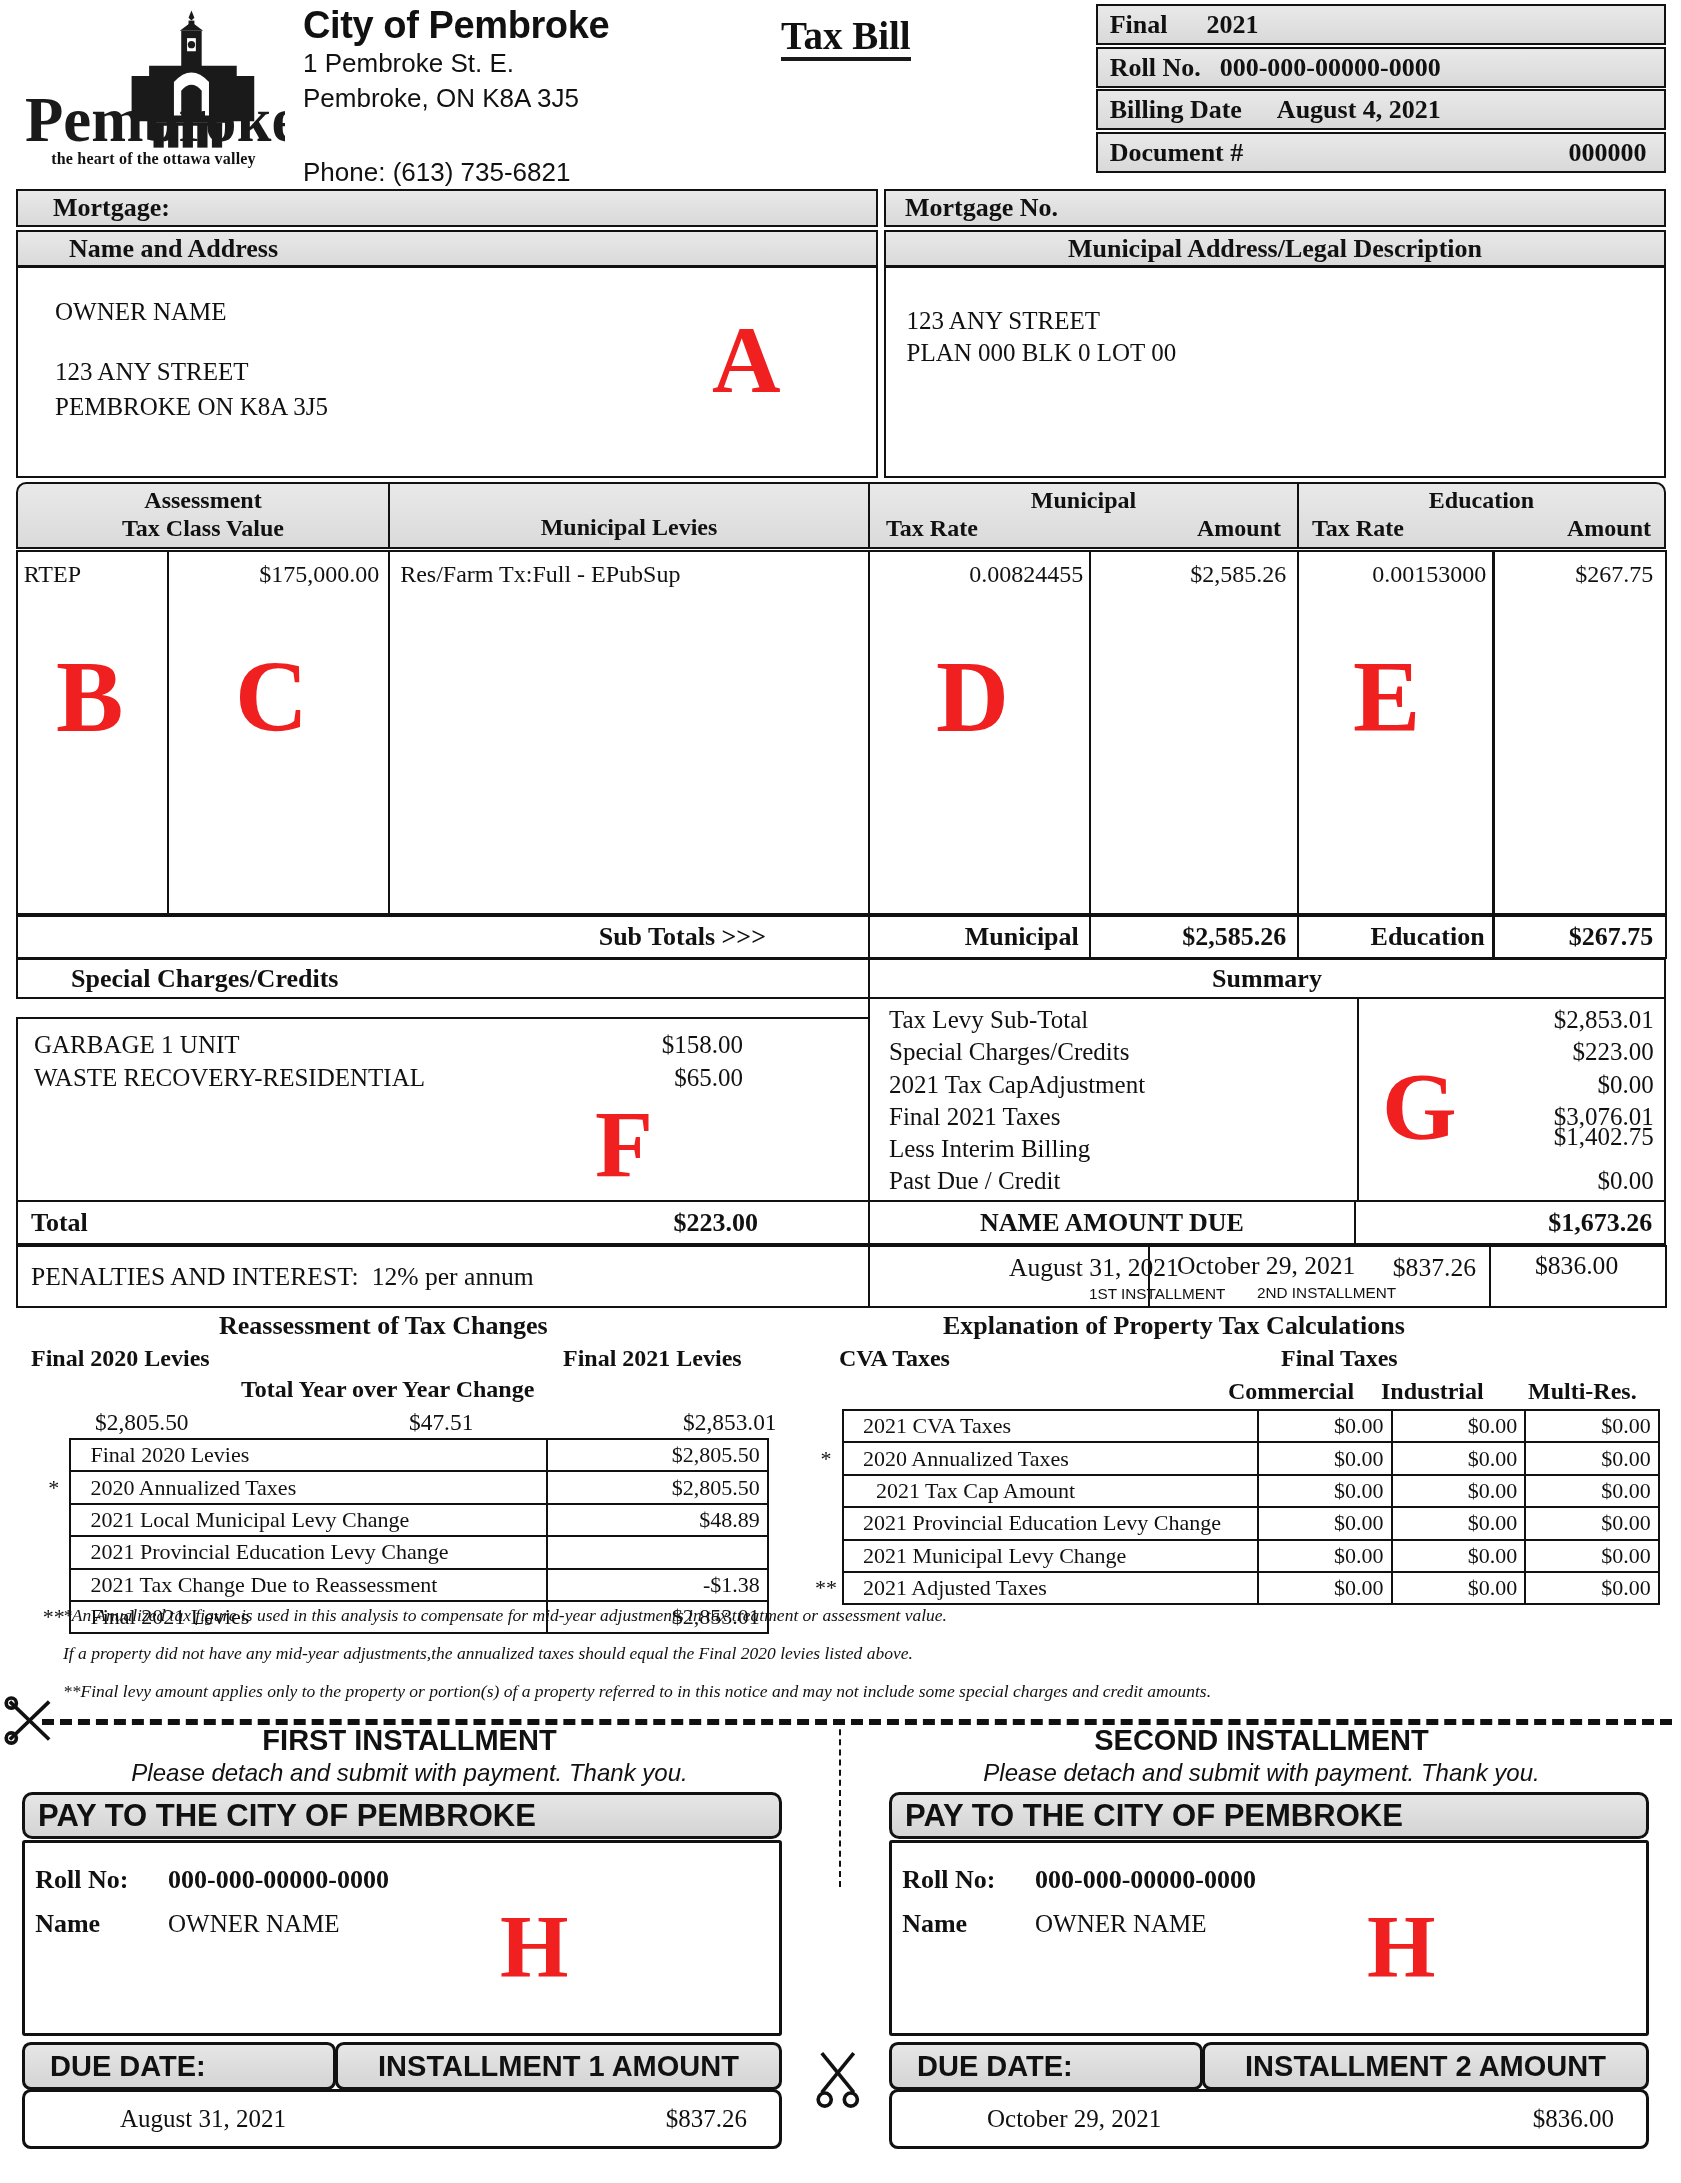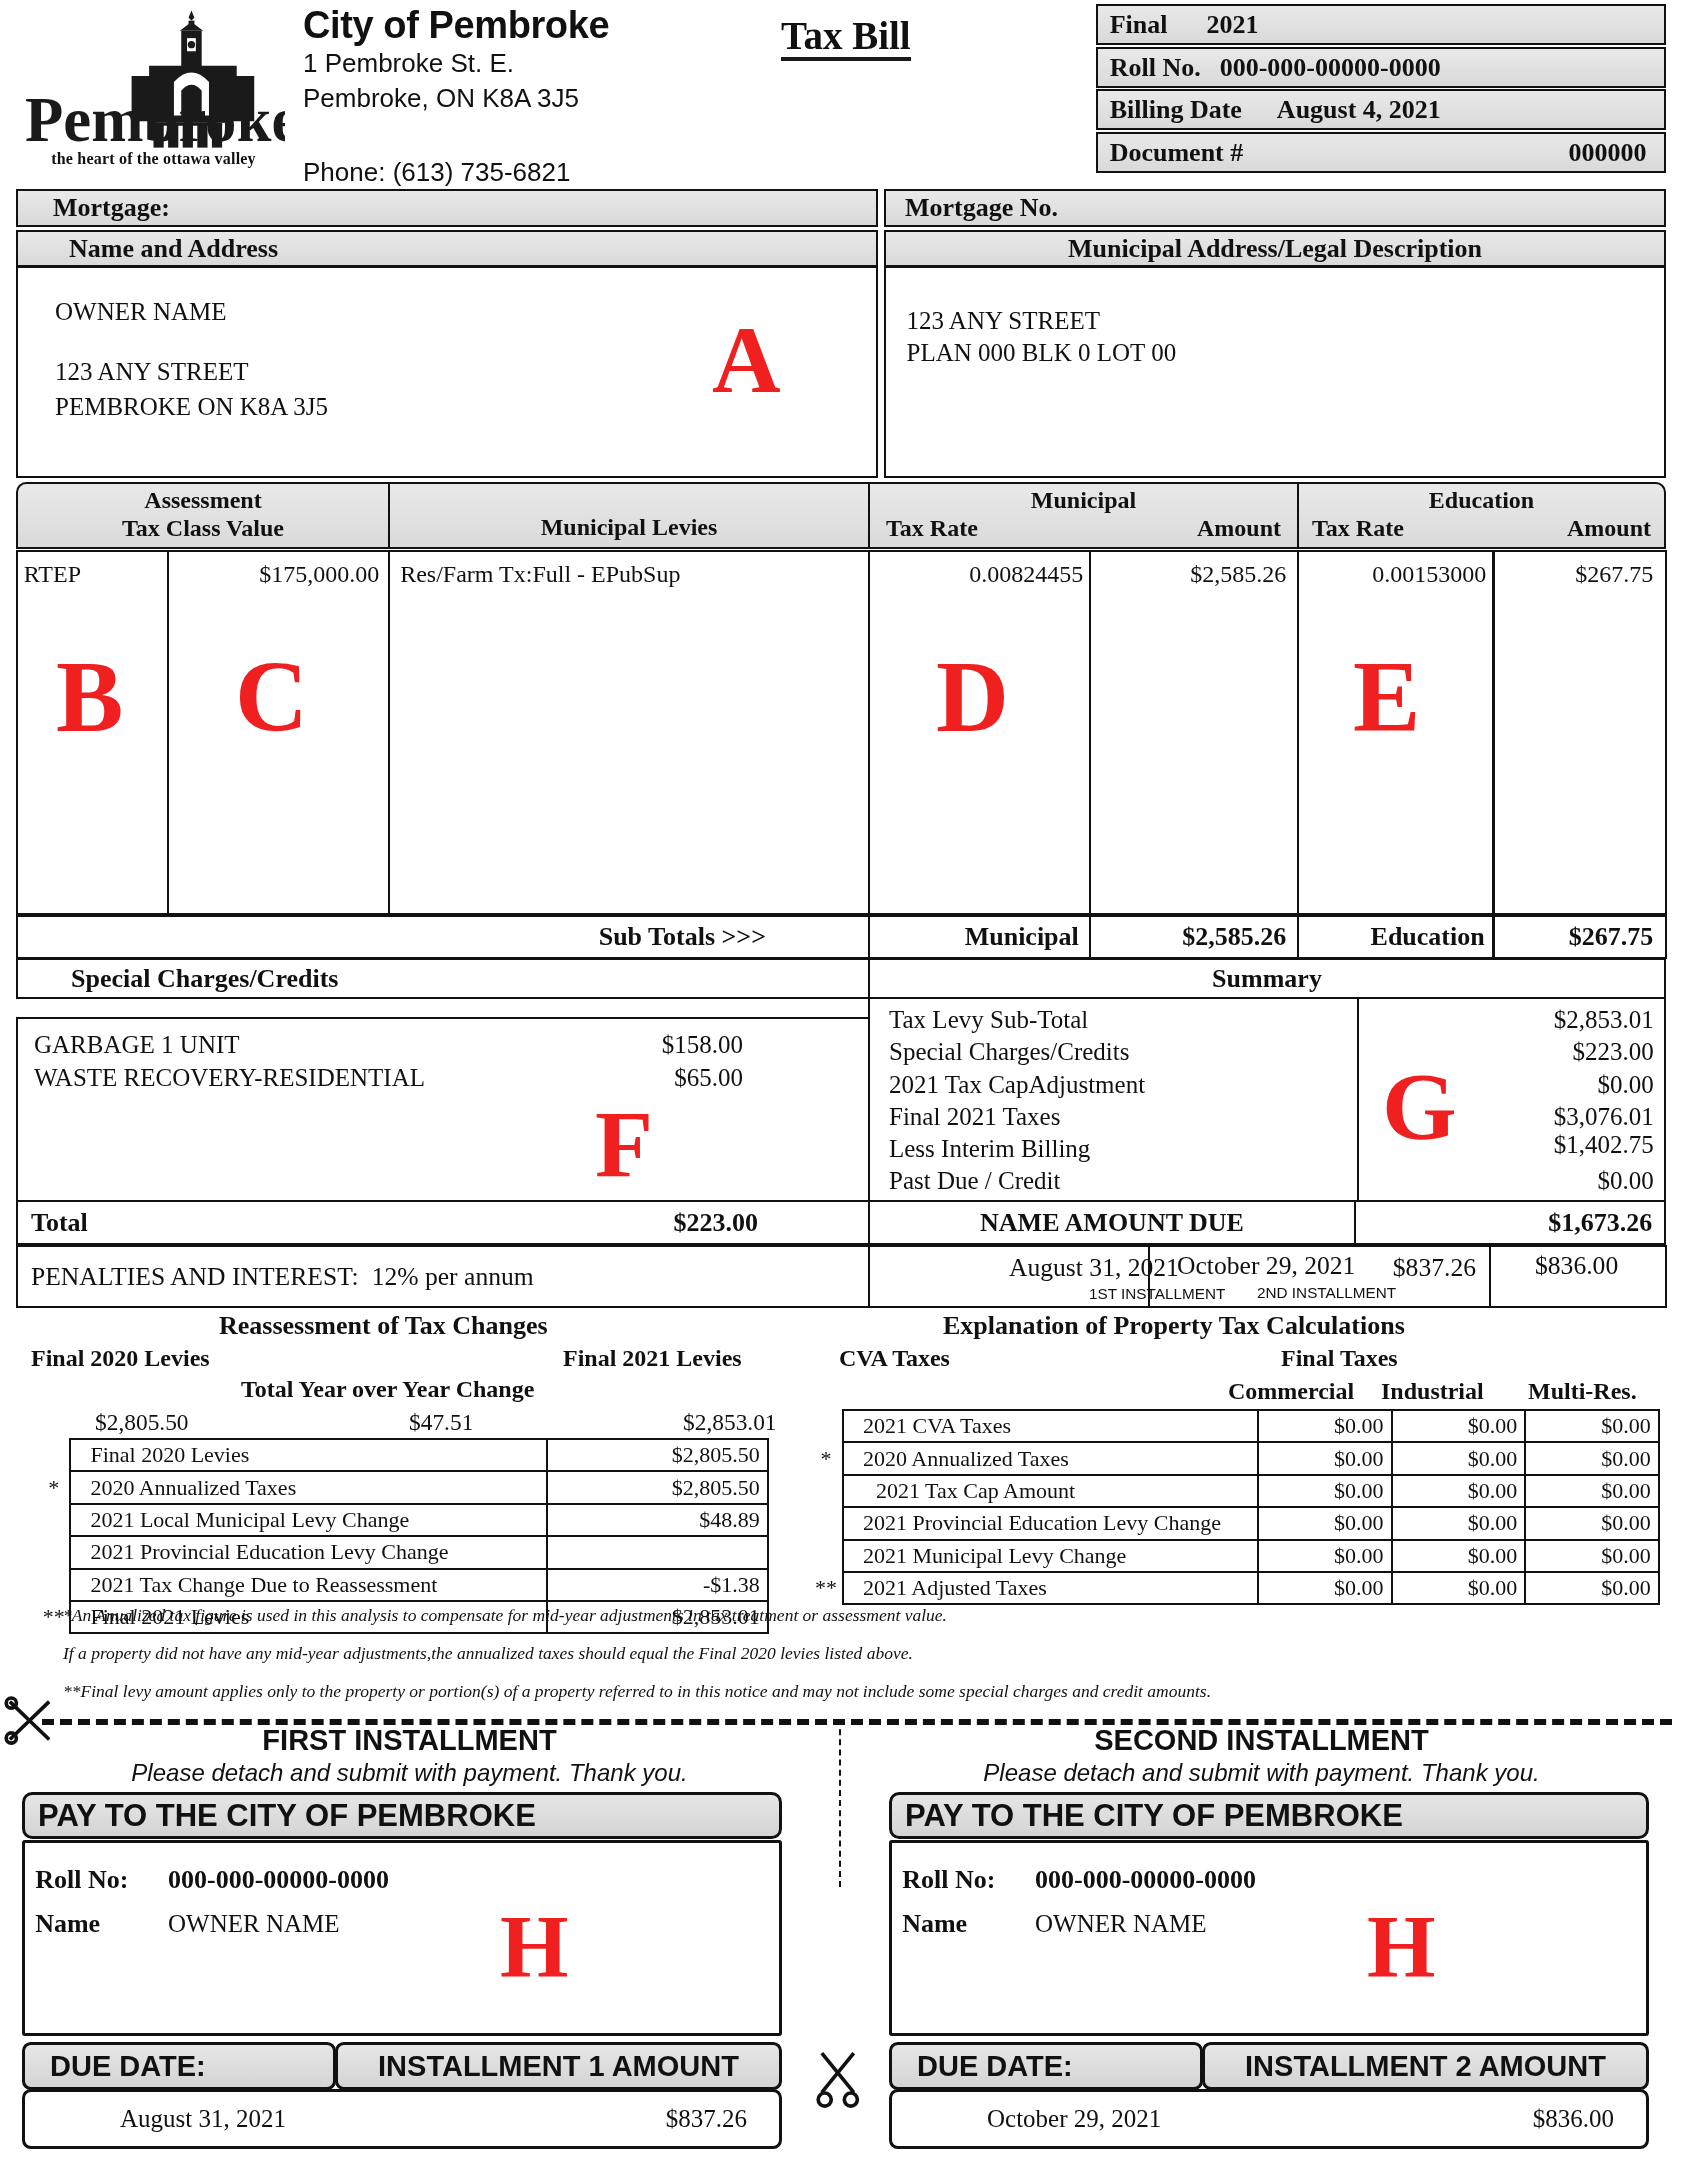"$1,402.75" div.abs { top: 132px -> 124px }
